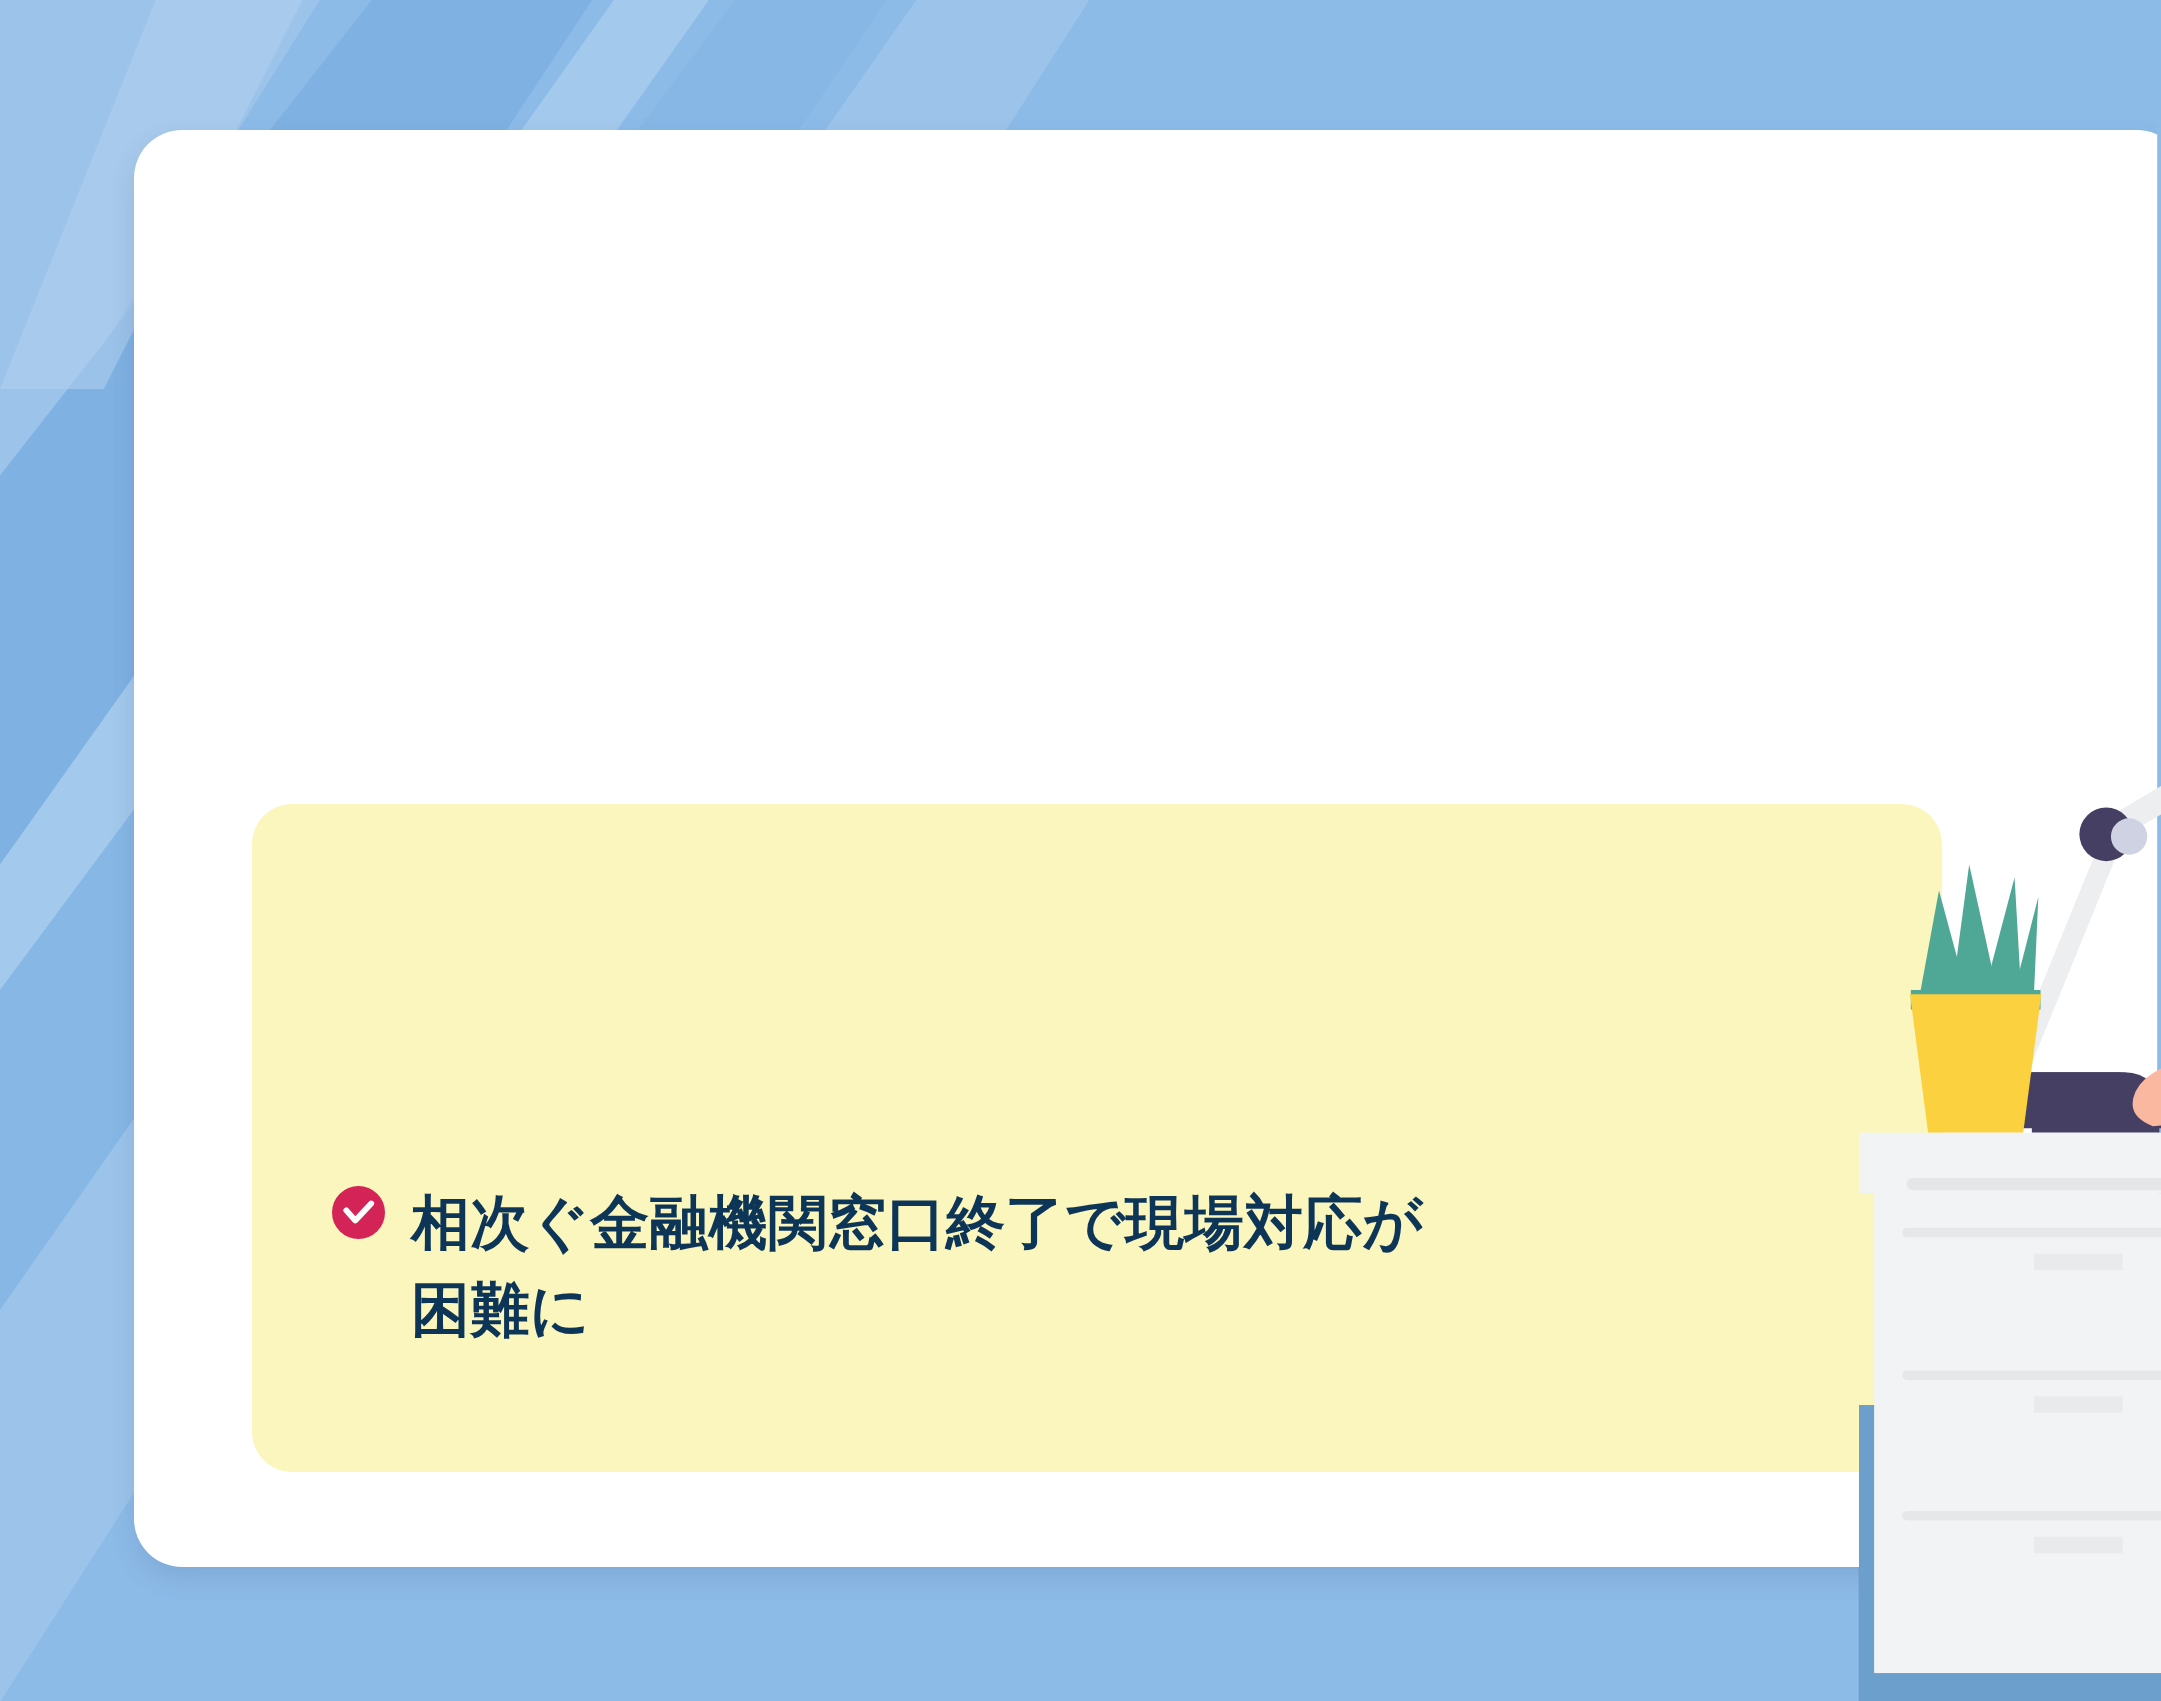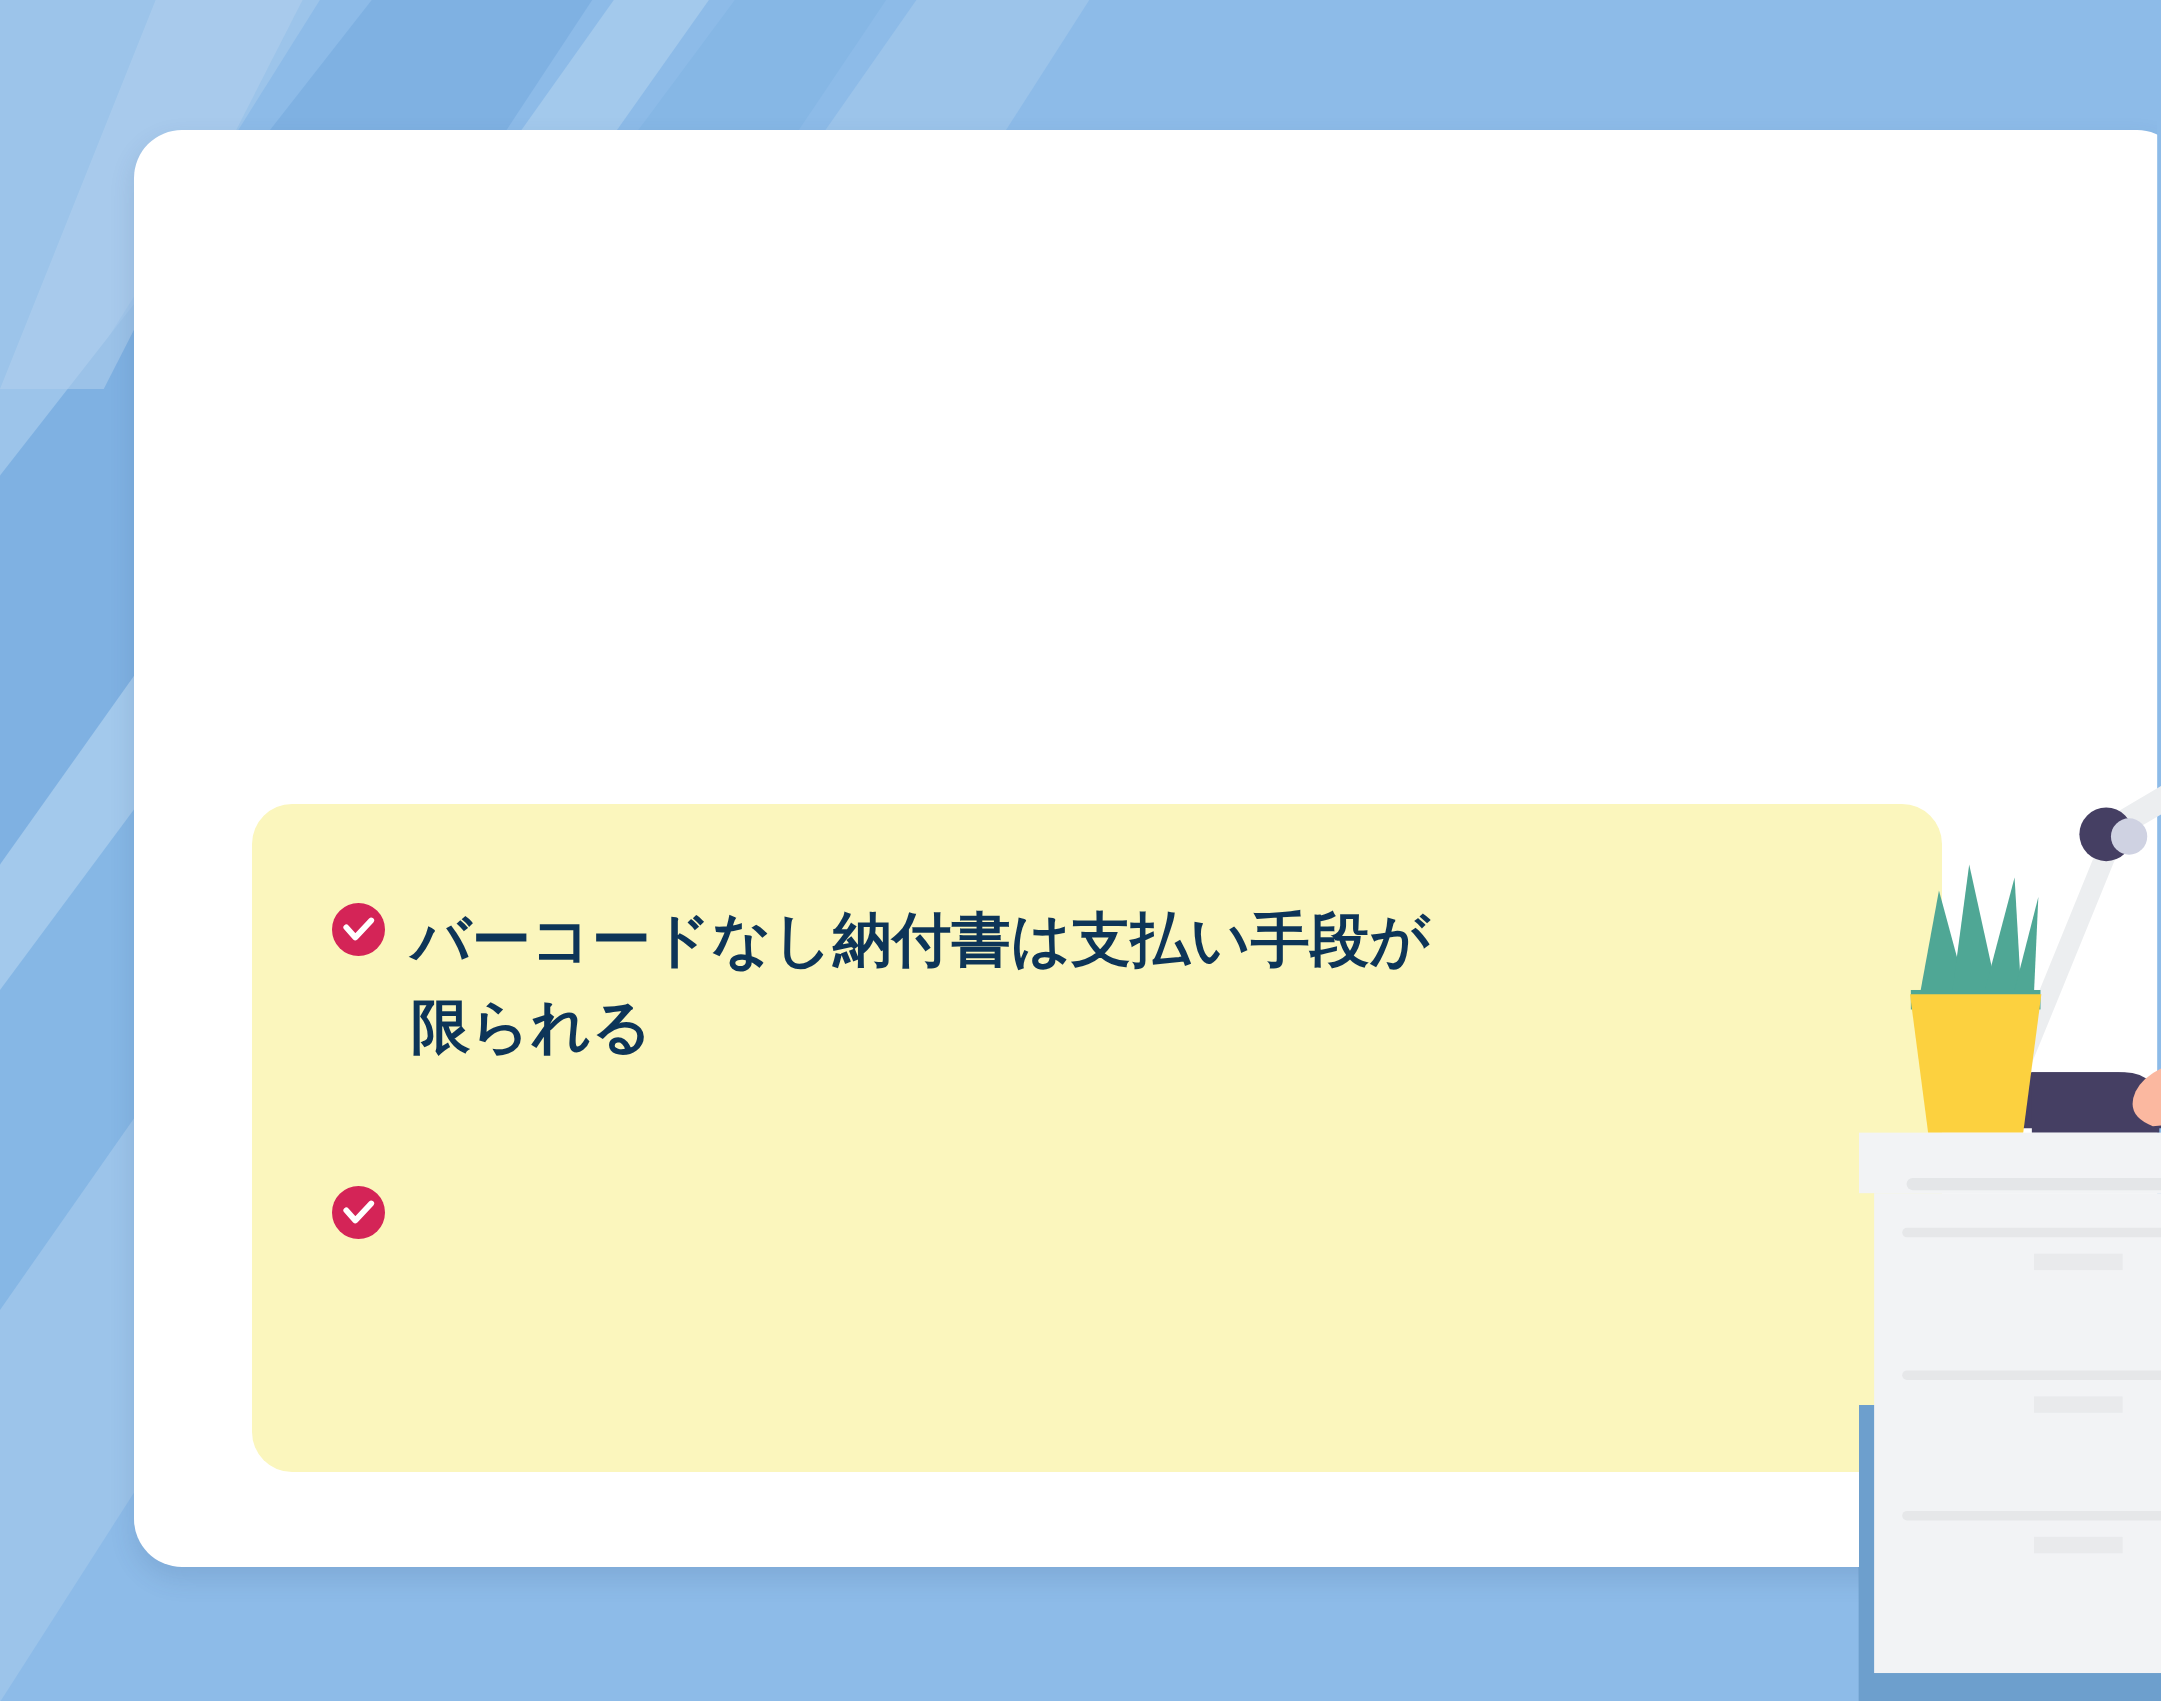"バーコードなし納付書は支払い手段が" div.bullet { html: <div> <svg> <circle></circle> <path></path> </svg> <div> <span>バーコードなし納付書は支払い手段が</span><br> <span>限られる</span> </div> </div> -> none }
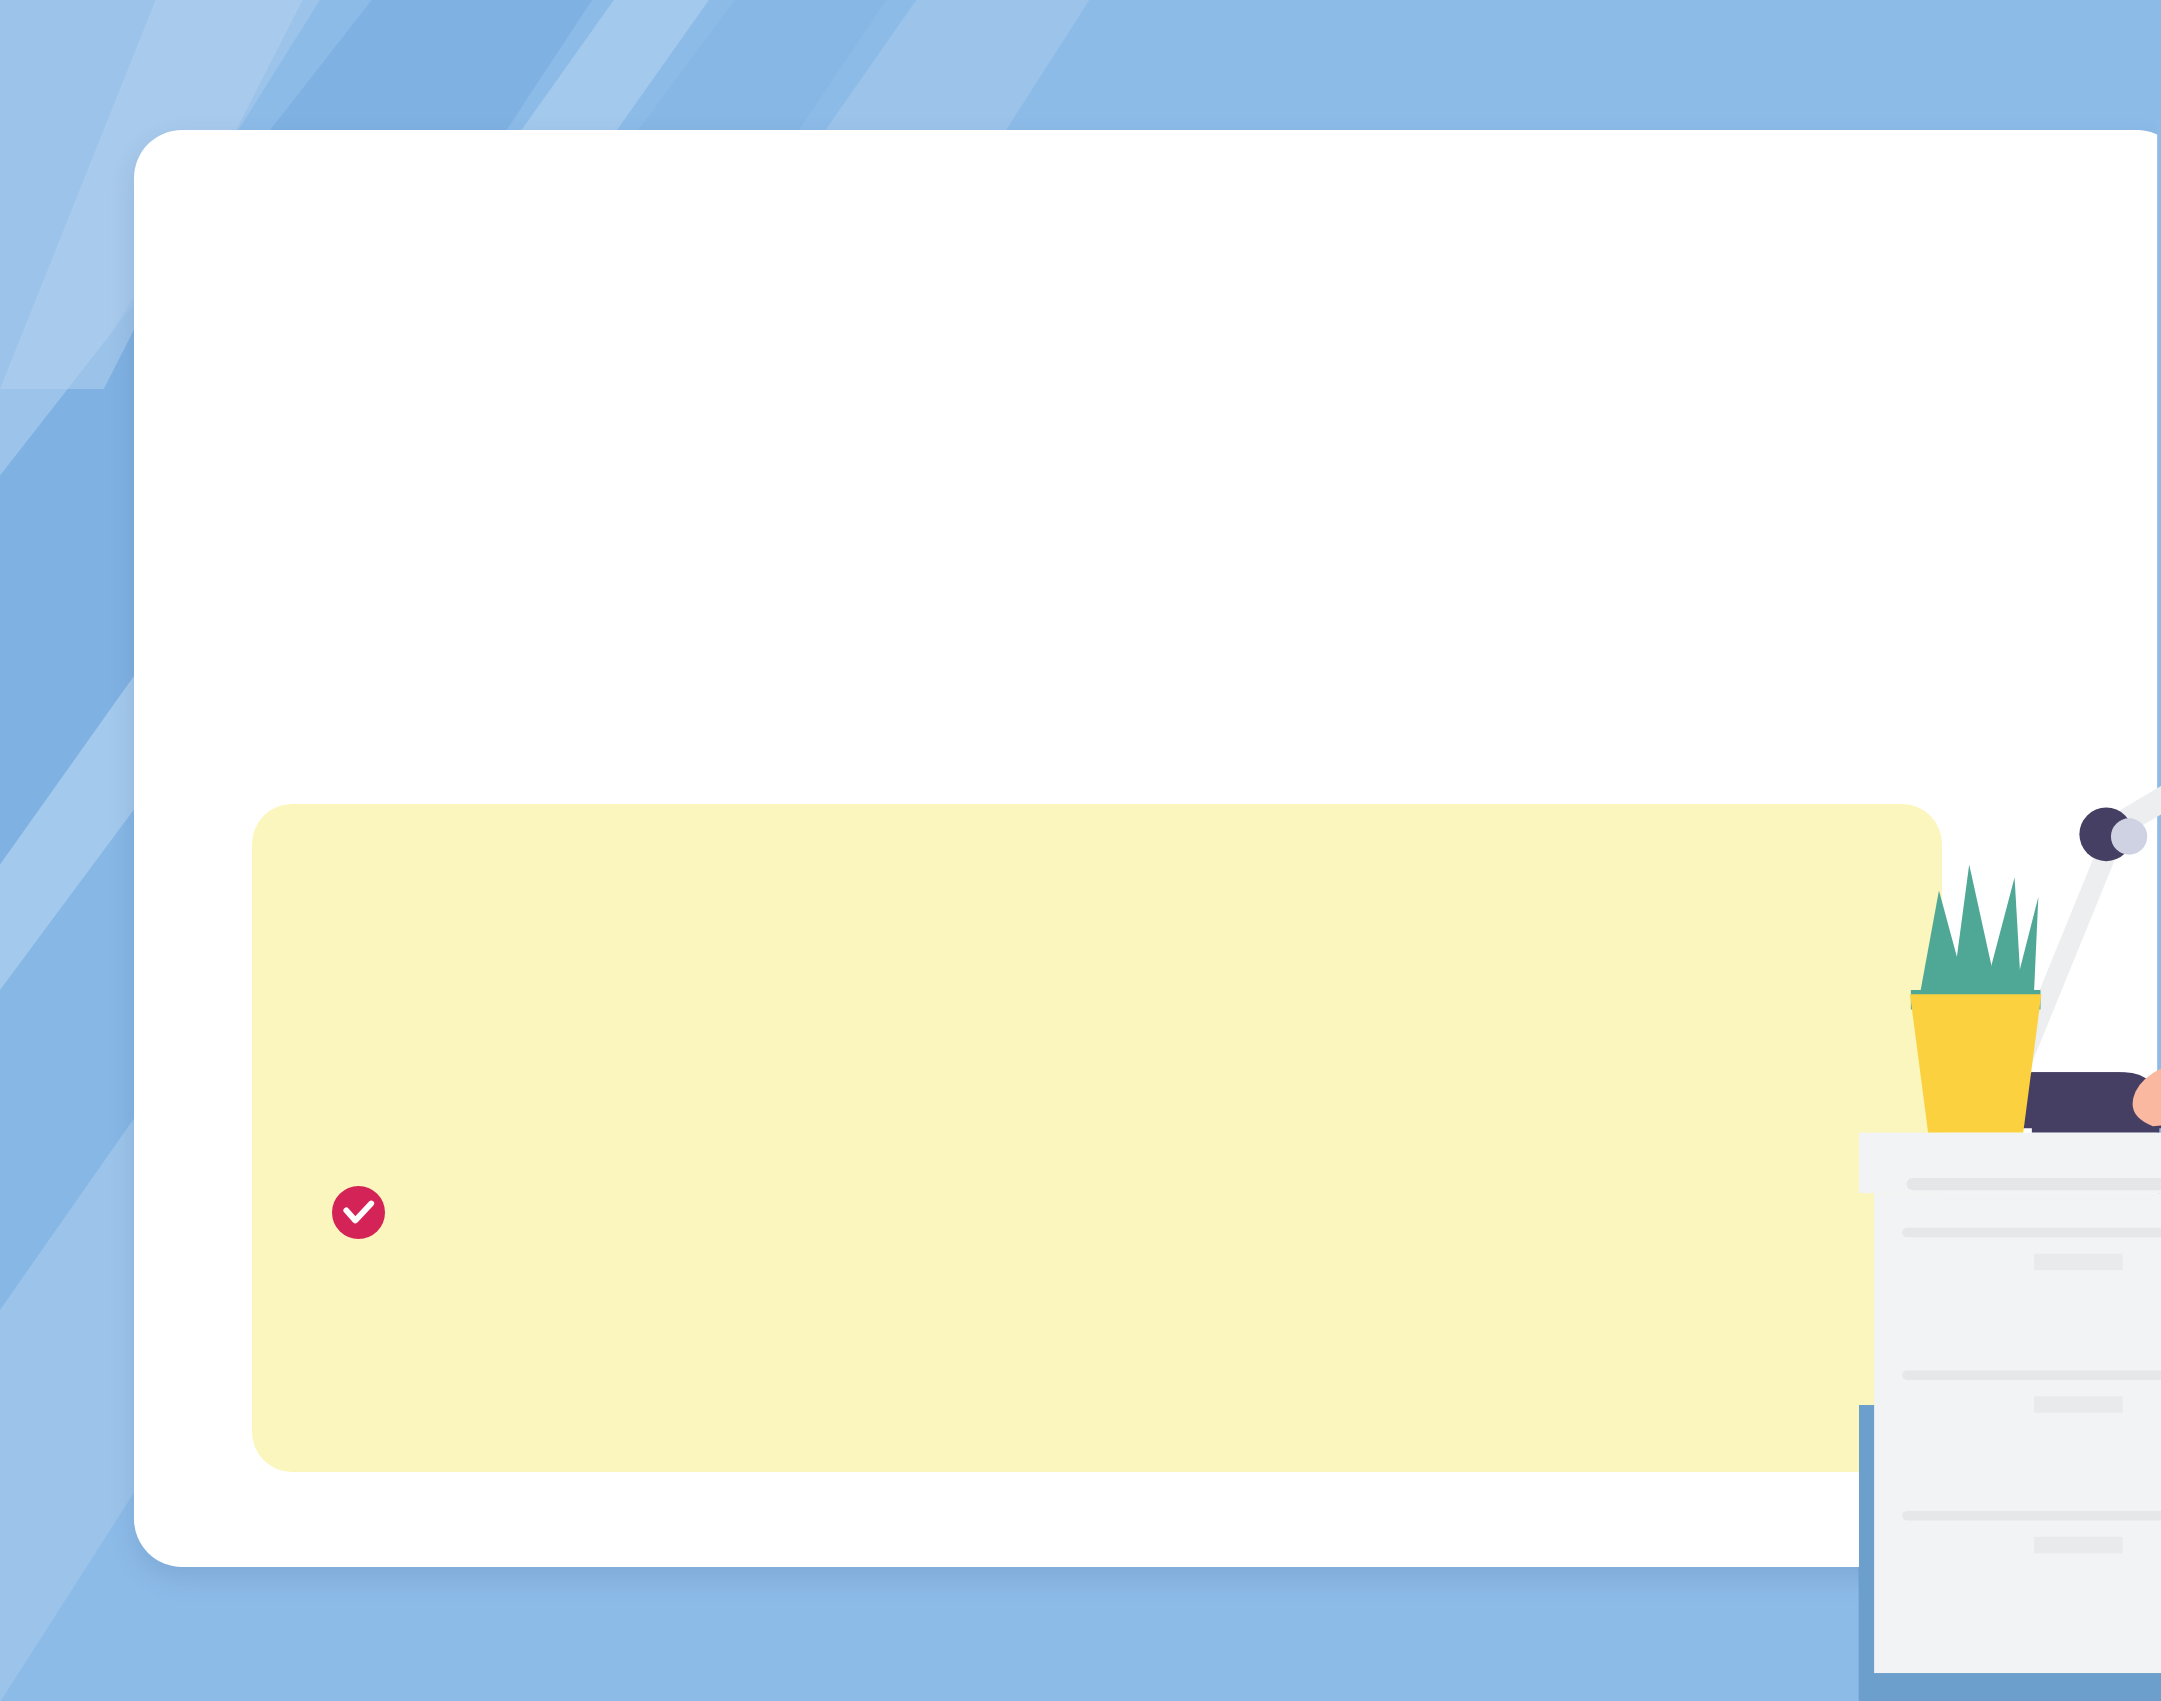"相次ぐ金融機関窓口終了で現場対応が" div.bullet-text { html: none -> <div> <span>相次ぐ金融機関窓口終了で現場対応が</span><br> <span>困難に</span> </div> }
